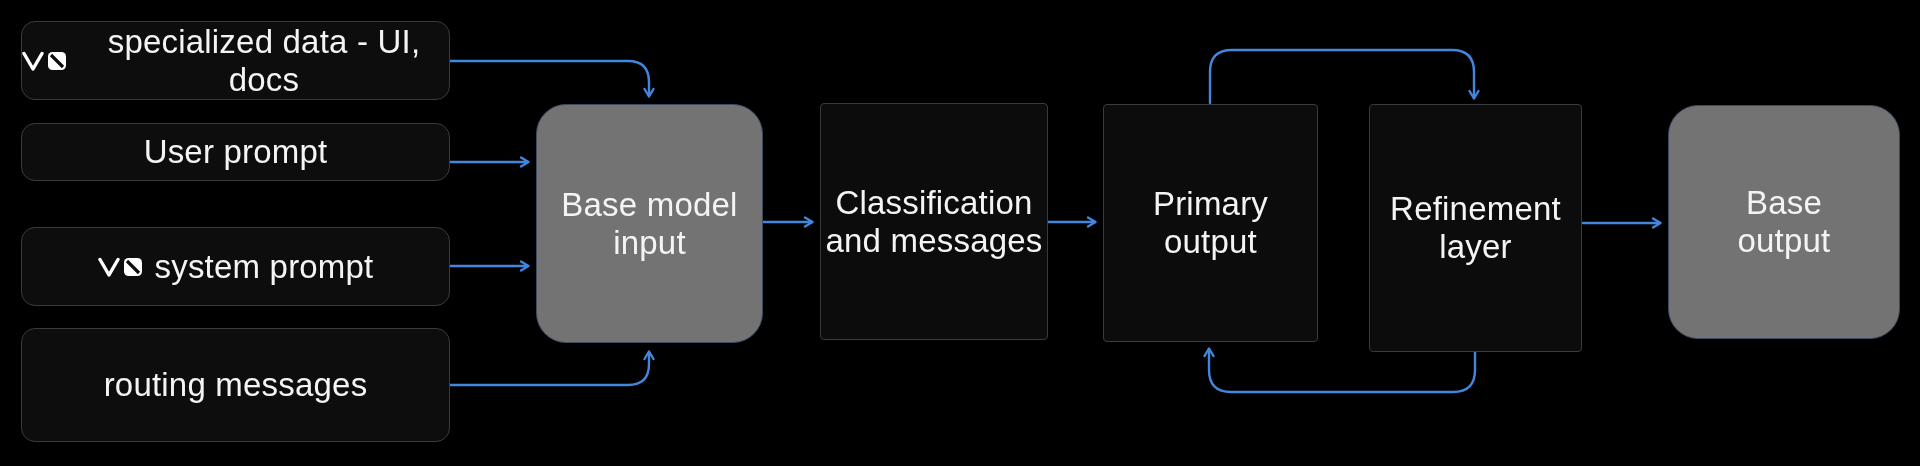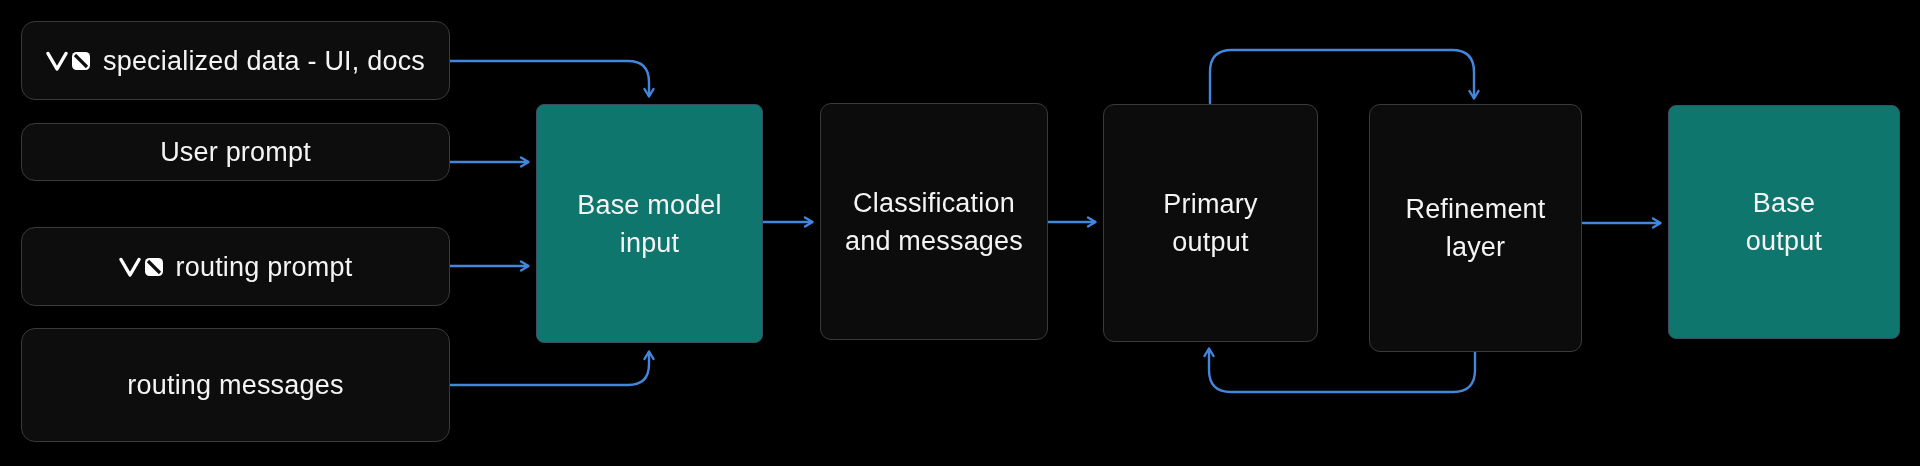"specialized data - UI, docs" .node { font-size: 27px -> 33px }
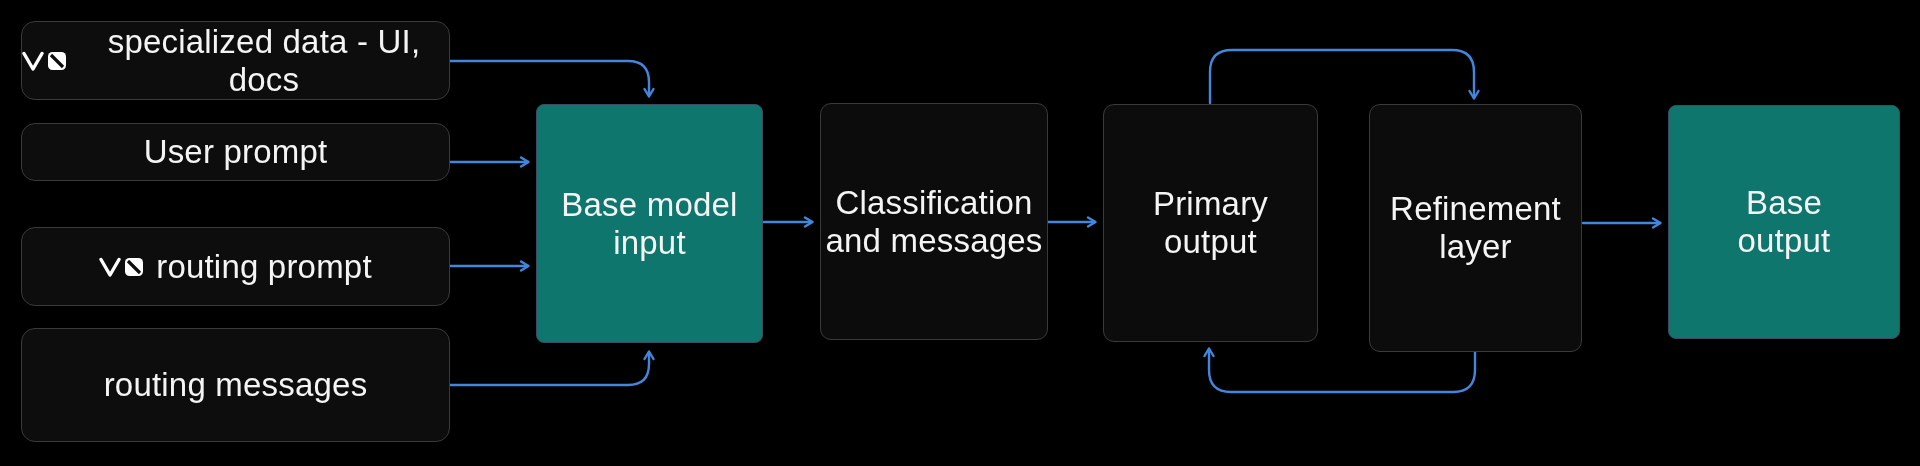"Base model" .node.navy { background: #0f766e -> #737373; border-radius: 8px -> 30px }
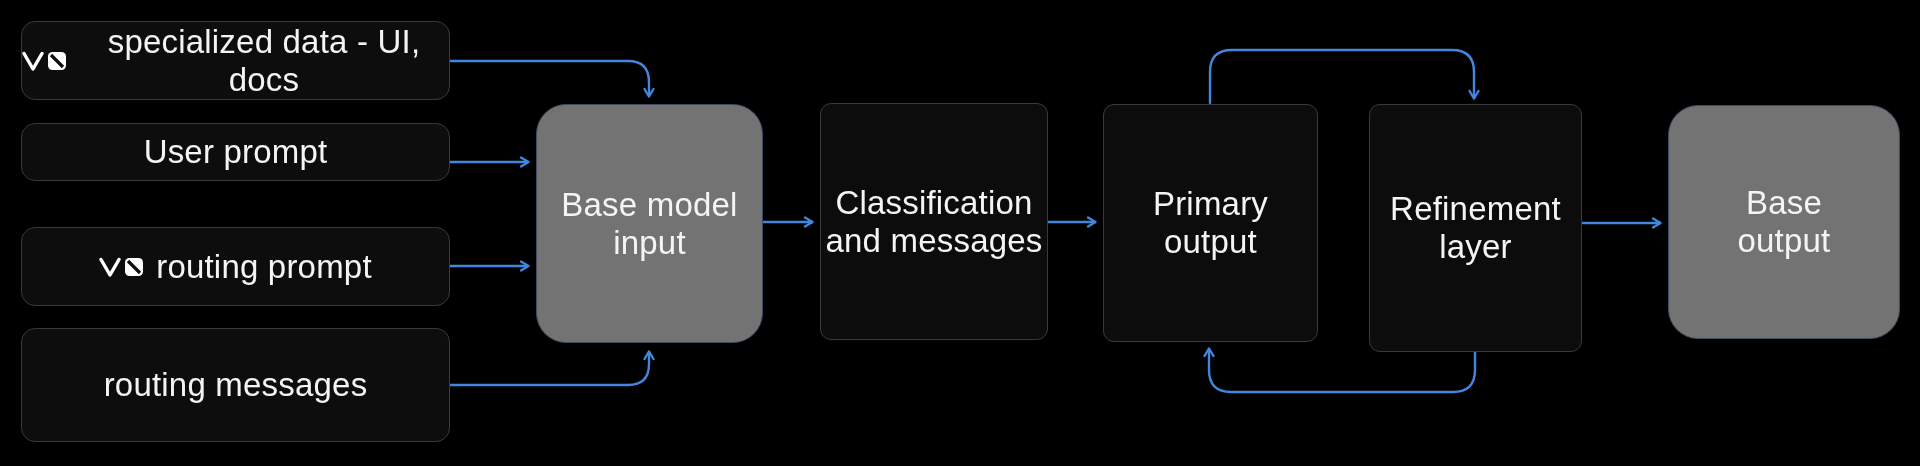"Classification" .node.center { border-radius: 11px -> 4px }
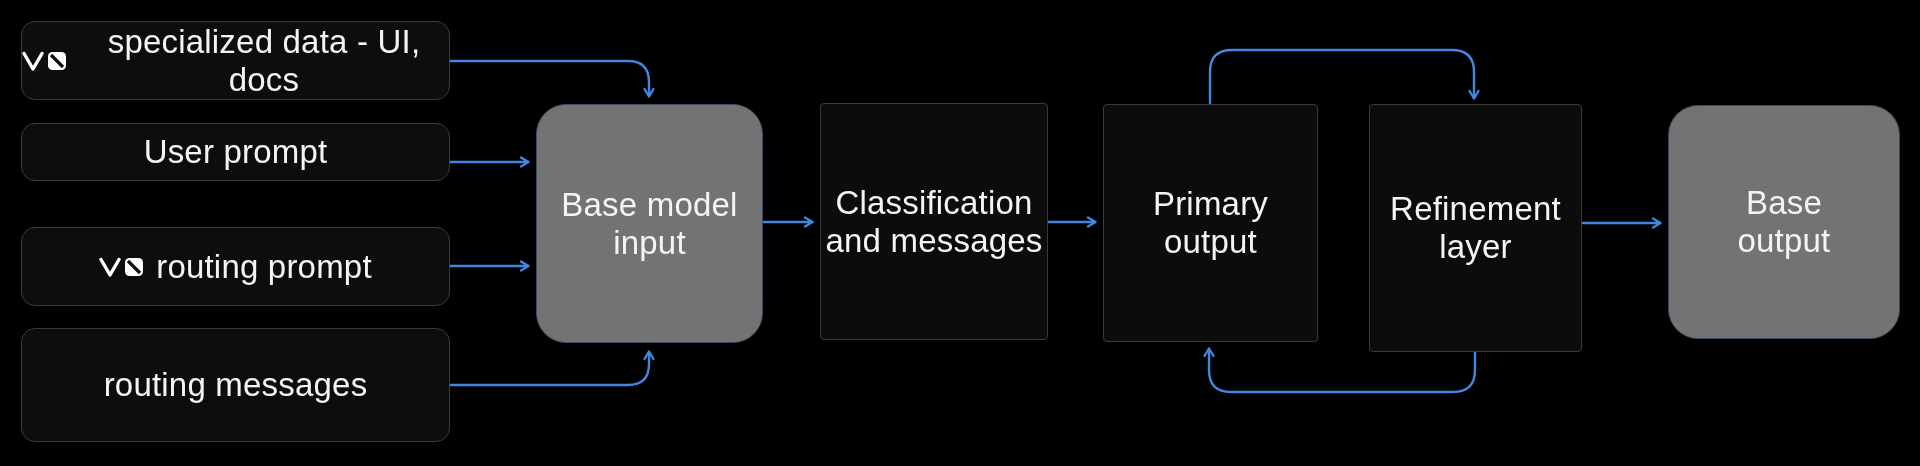"routing prompt" span { text: routing -> system }
